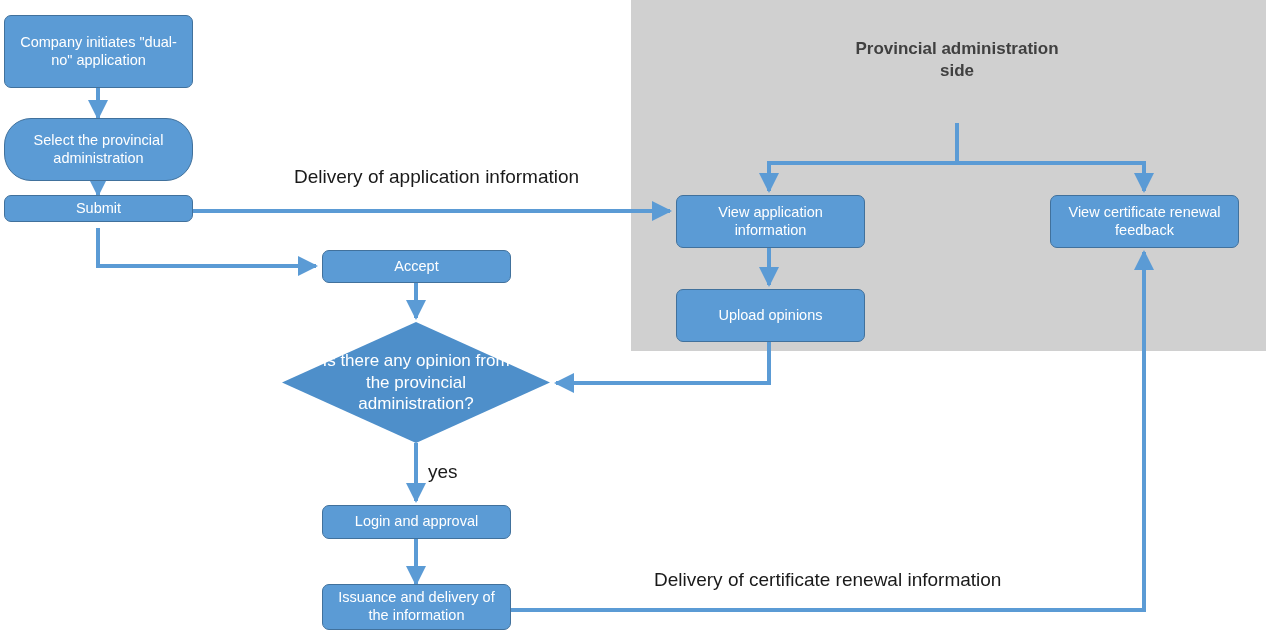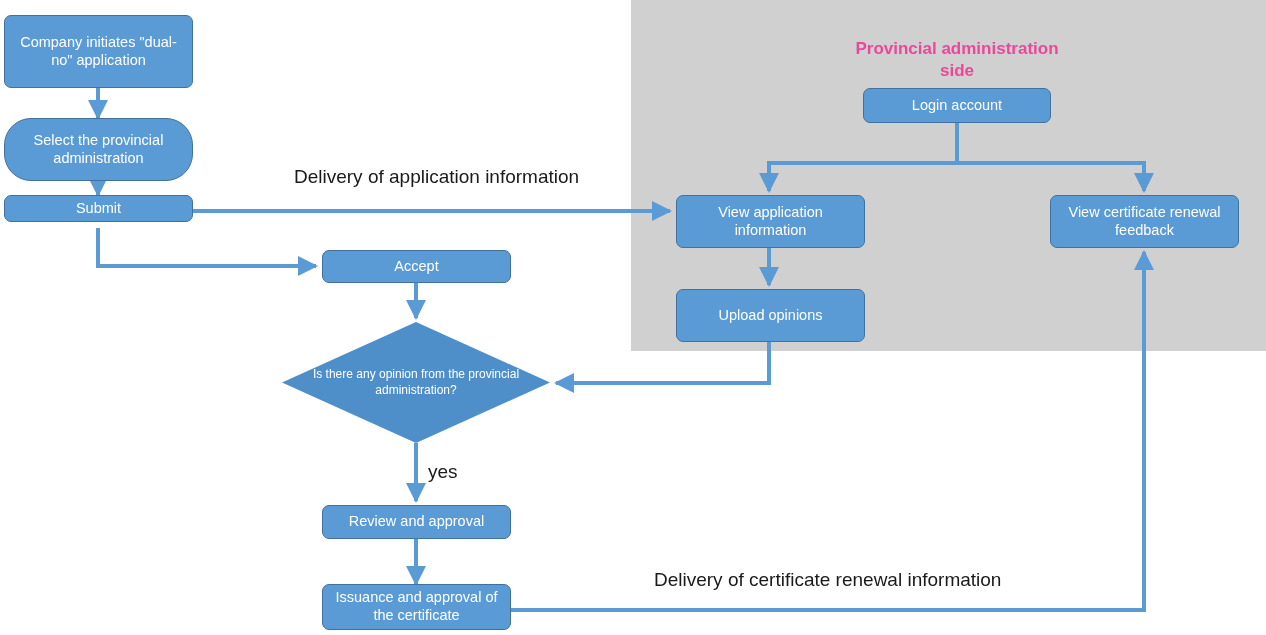"Provincial administration side" .zone-title { color: #ec4899 -> #404040 }
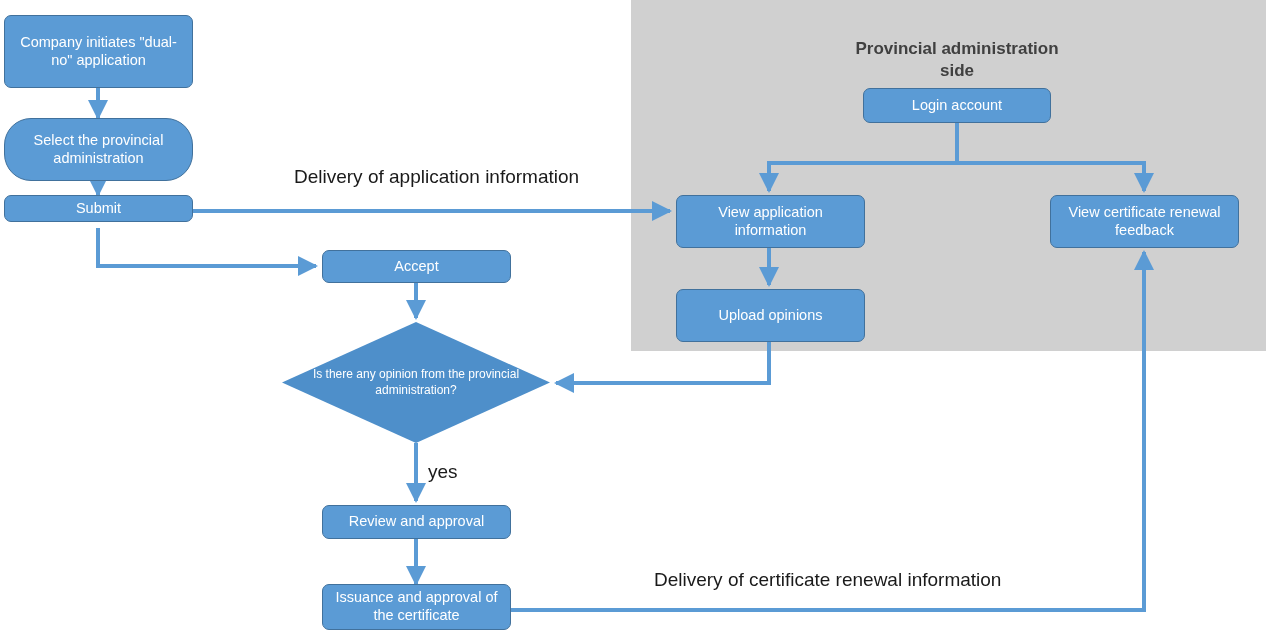"Login account" div.node { html: <div>Login account</div> -> none }
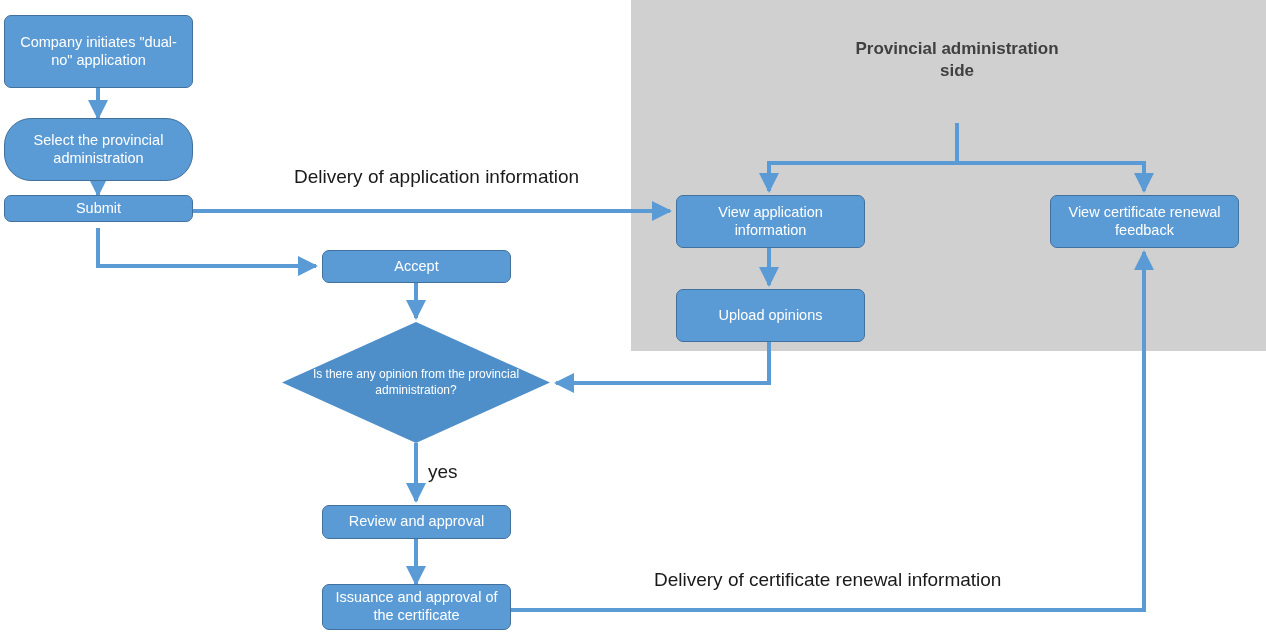"Is there any opinion from" .decision { font-size: 12px -> 17px }
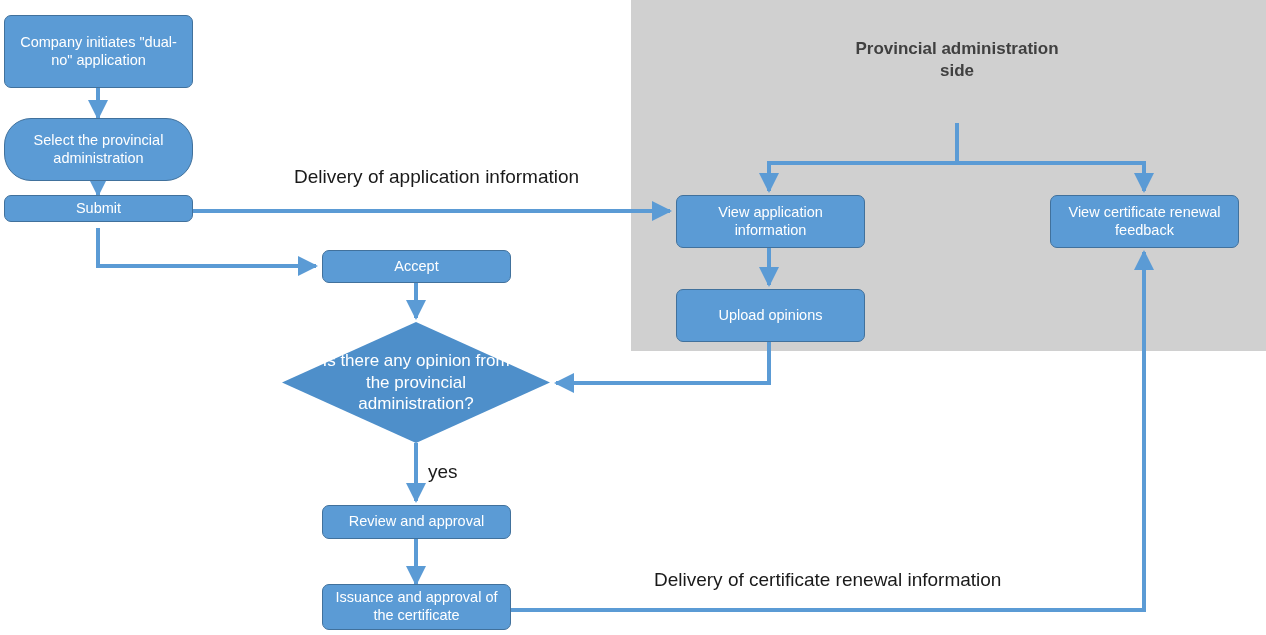"Review and approval" div.node { text: Review -> Login }
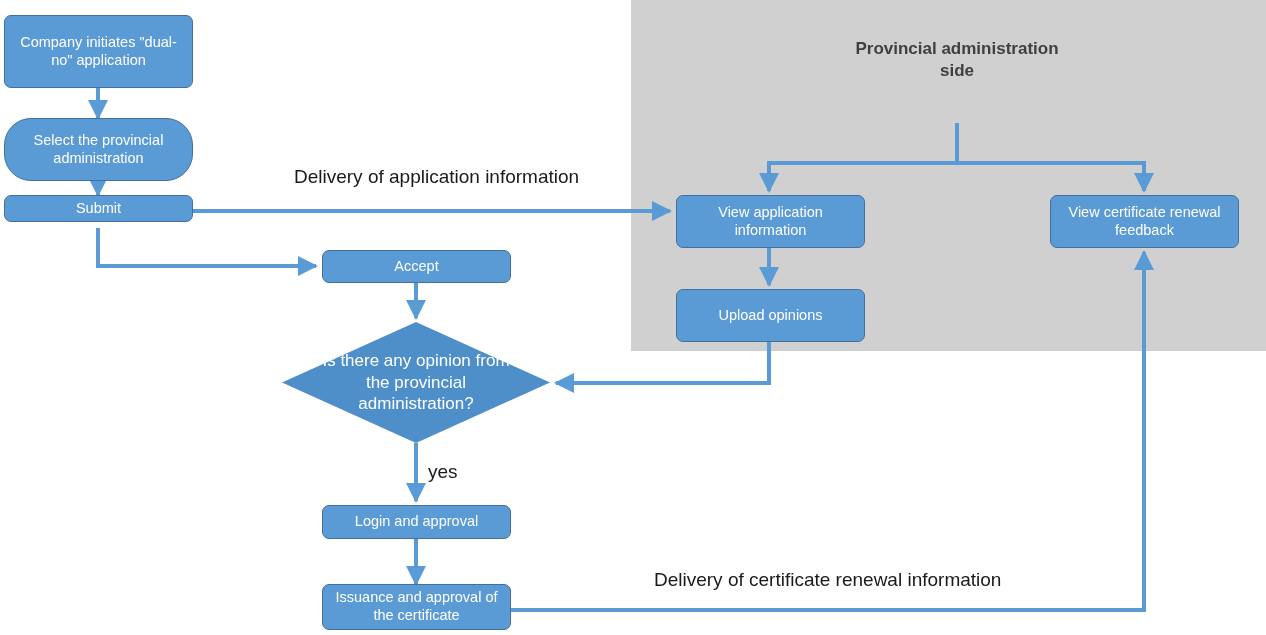"Issuance and approval of the" div.node { text: approval of the certificate -> delivery of the information }
